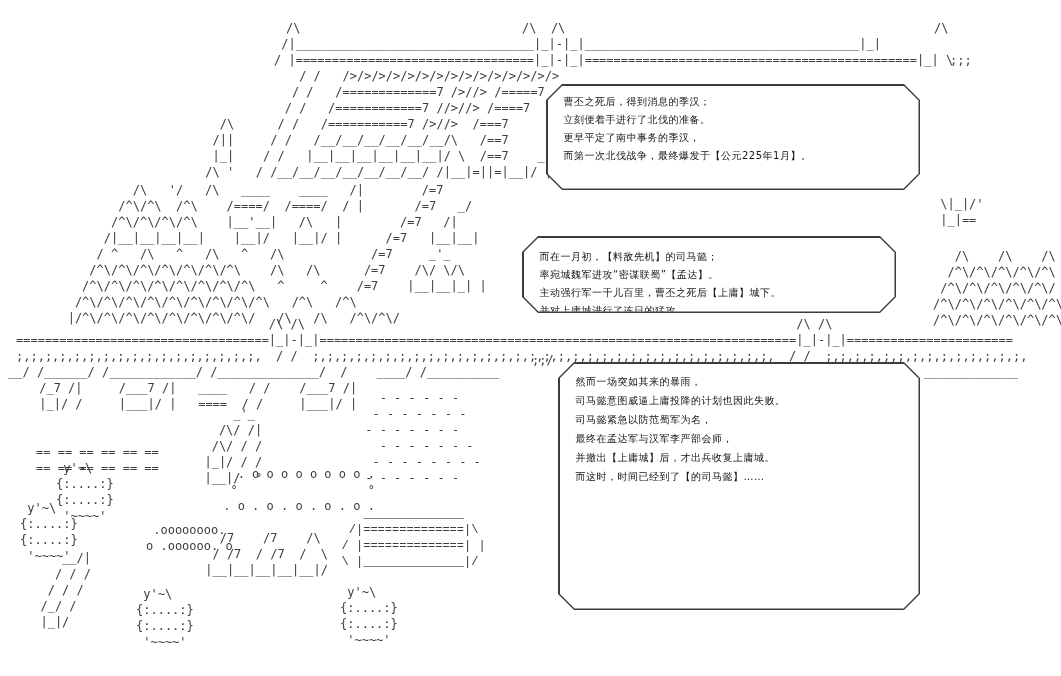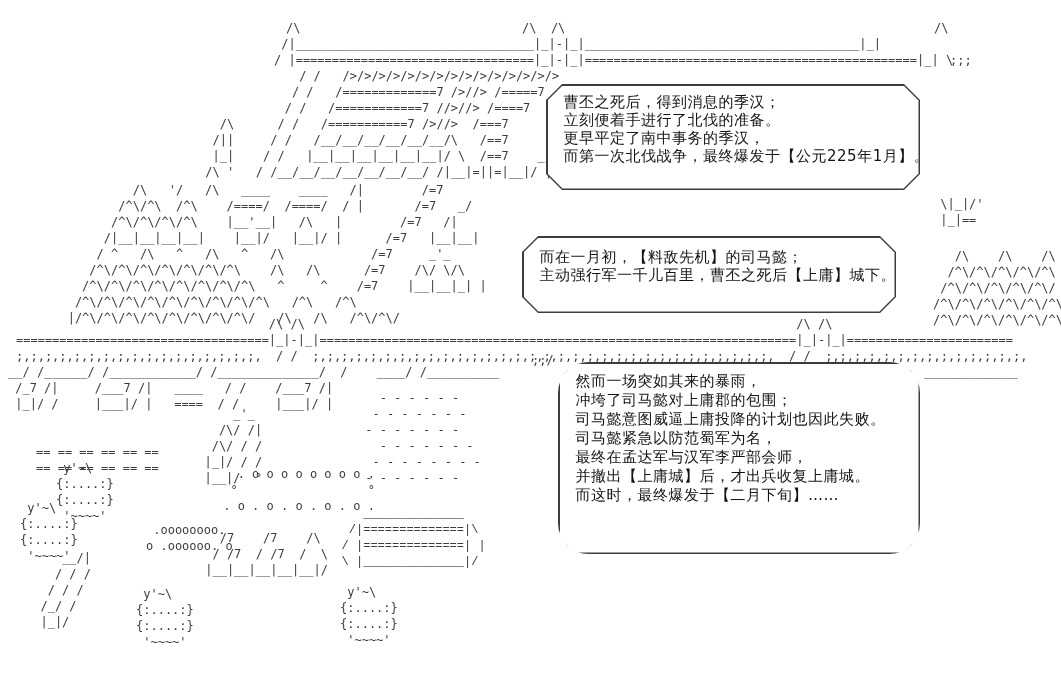"曹丕之死后，得到消息的季汉；" .bubble-inner { font-size: 15px -> 10px }
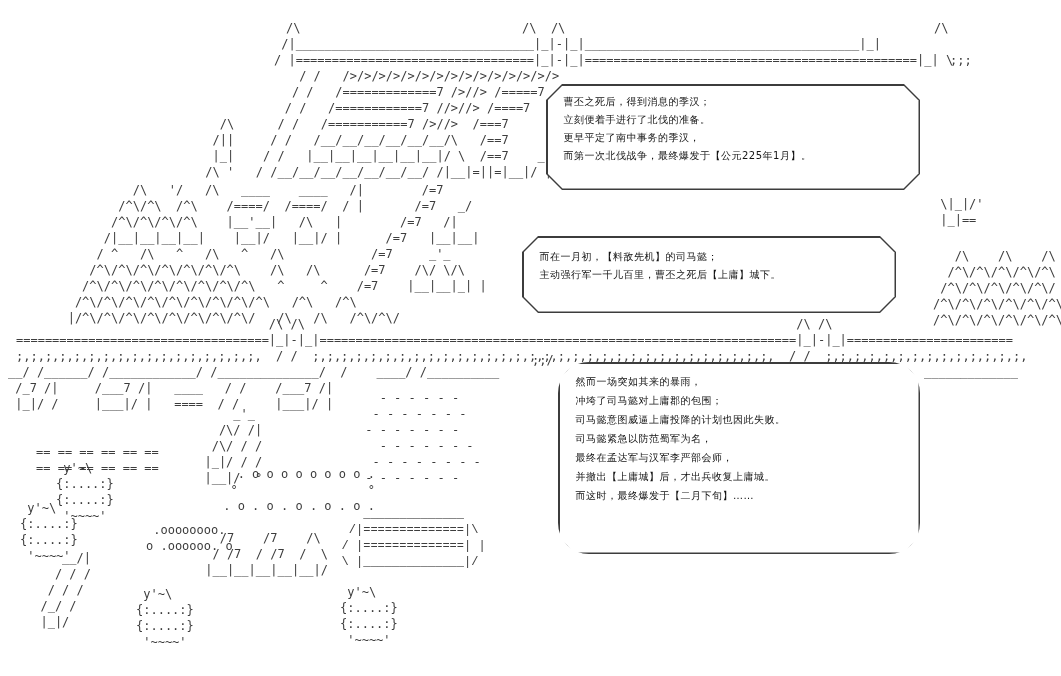"率宛城魏军进攻“密谋联蜀”【孟达】。" div.dlg-line { html: none -> <div>率宛城魏军进攻“密谋联蜀”【孟达】。</div> }
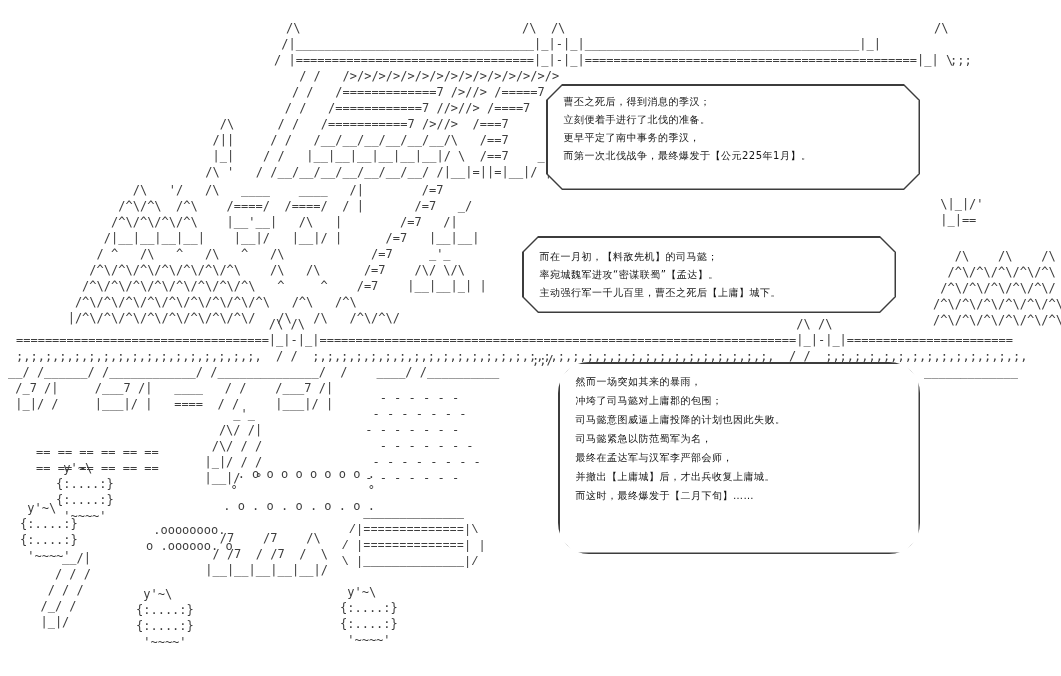"并对上庸城进行了连日的猛攻。" div.dlg-line { html: none -> <div>并对上庸城进行了连日的猛攻。</div> }
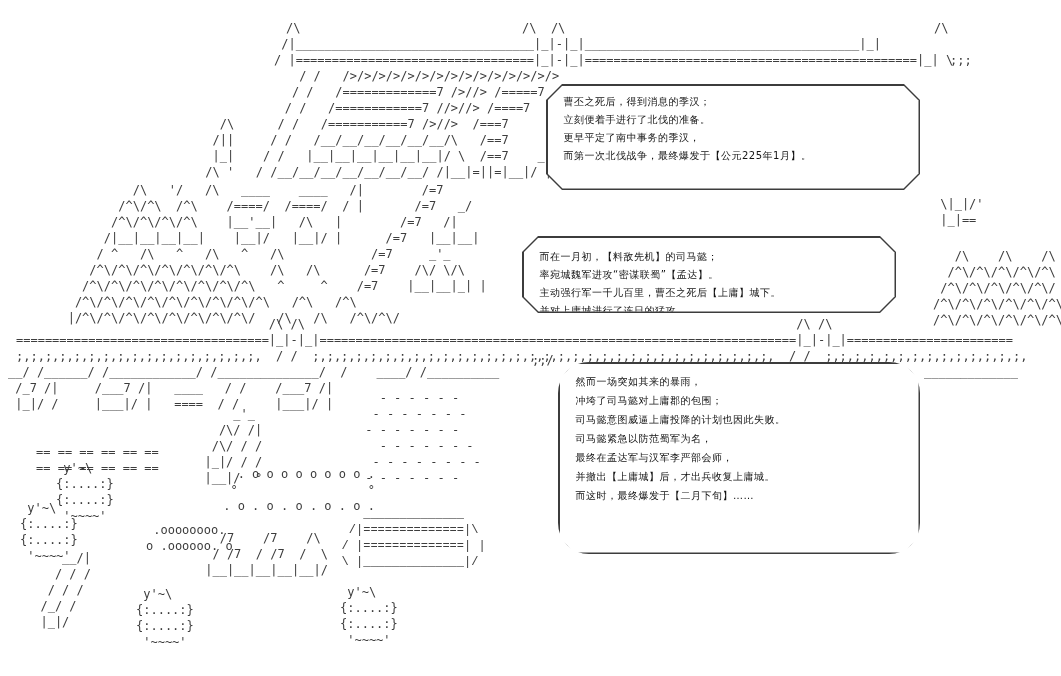"/_7 /| /___7 /| ____" pre.aa { left: 8px -> 32px }
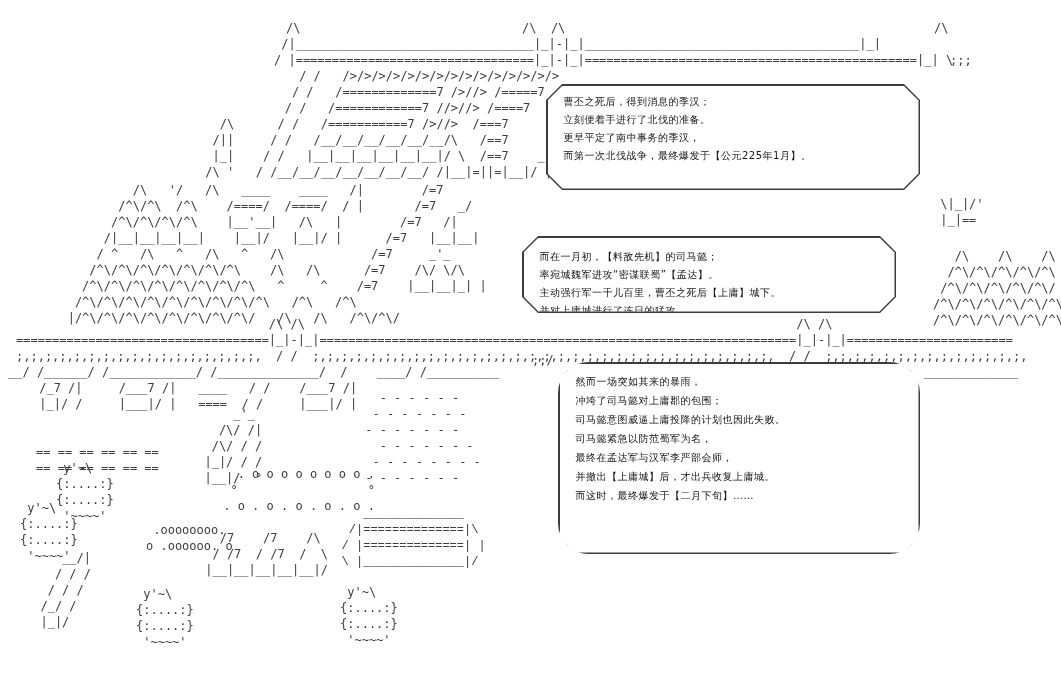"然而一场突如其来的暴雨，" .b3 { border-radius: 31px -> none; height: 192px -> 248px }
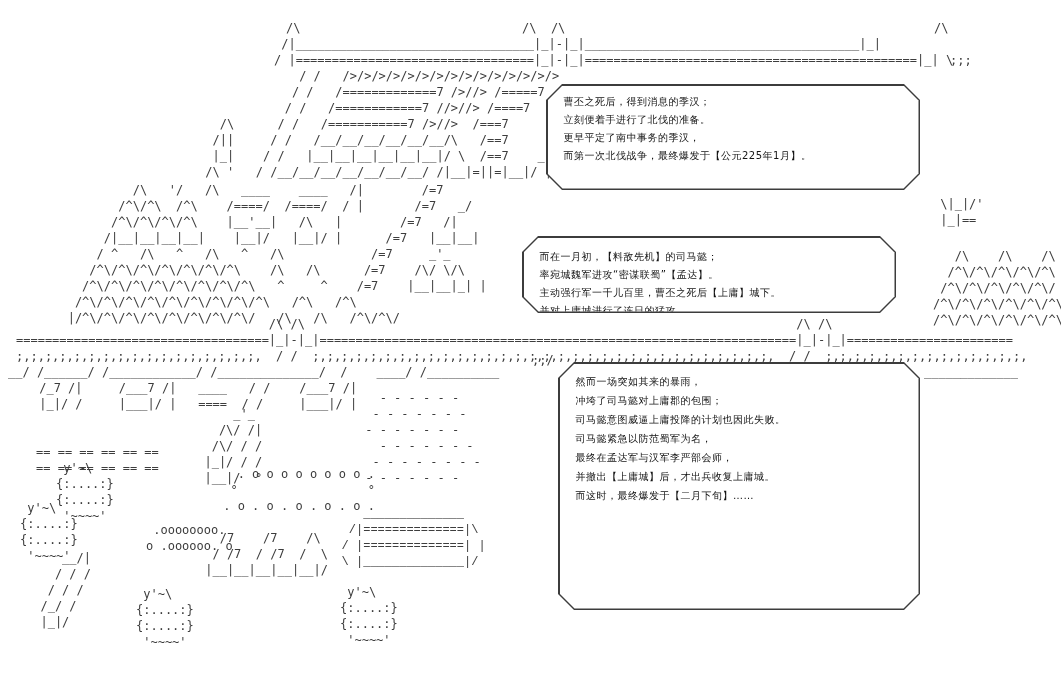"冲垮了司马懿对上庸郡的包围；" div.dlg-line { html: <div>冲垮了司马懿对上庸郡的包围；</div> -> none }
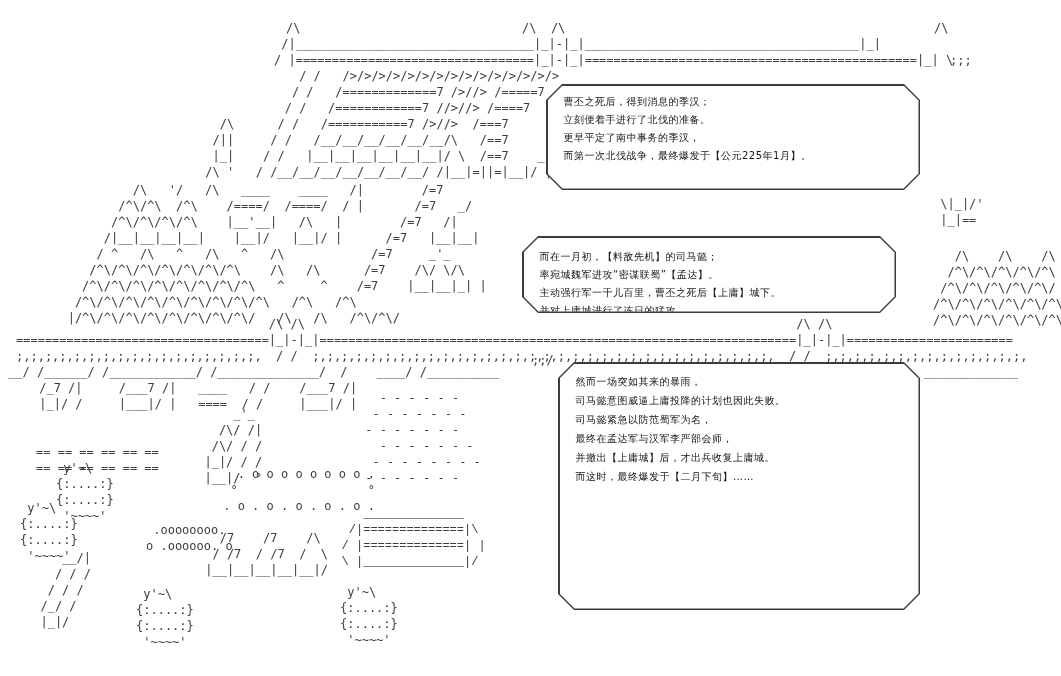"而这时，最终爆发于【二月下旬】……" div.dlg-line { text: 最终爆发于【二月下旬 -> 时间已经到了【的司马懿 }
